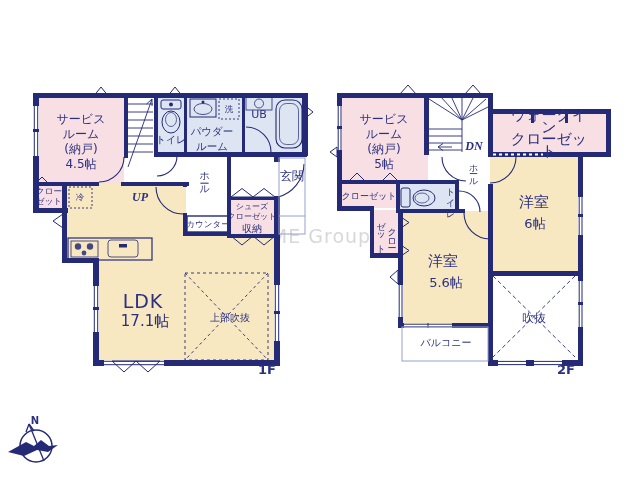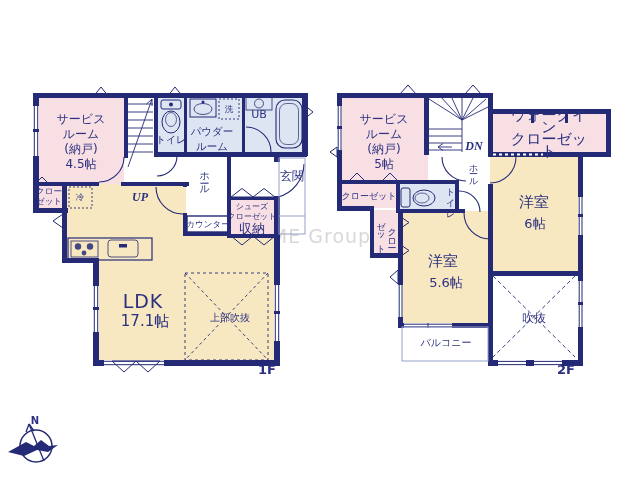"収納" div.lbl { font-size: 13px -> 10px }
